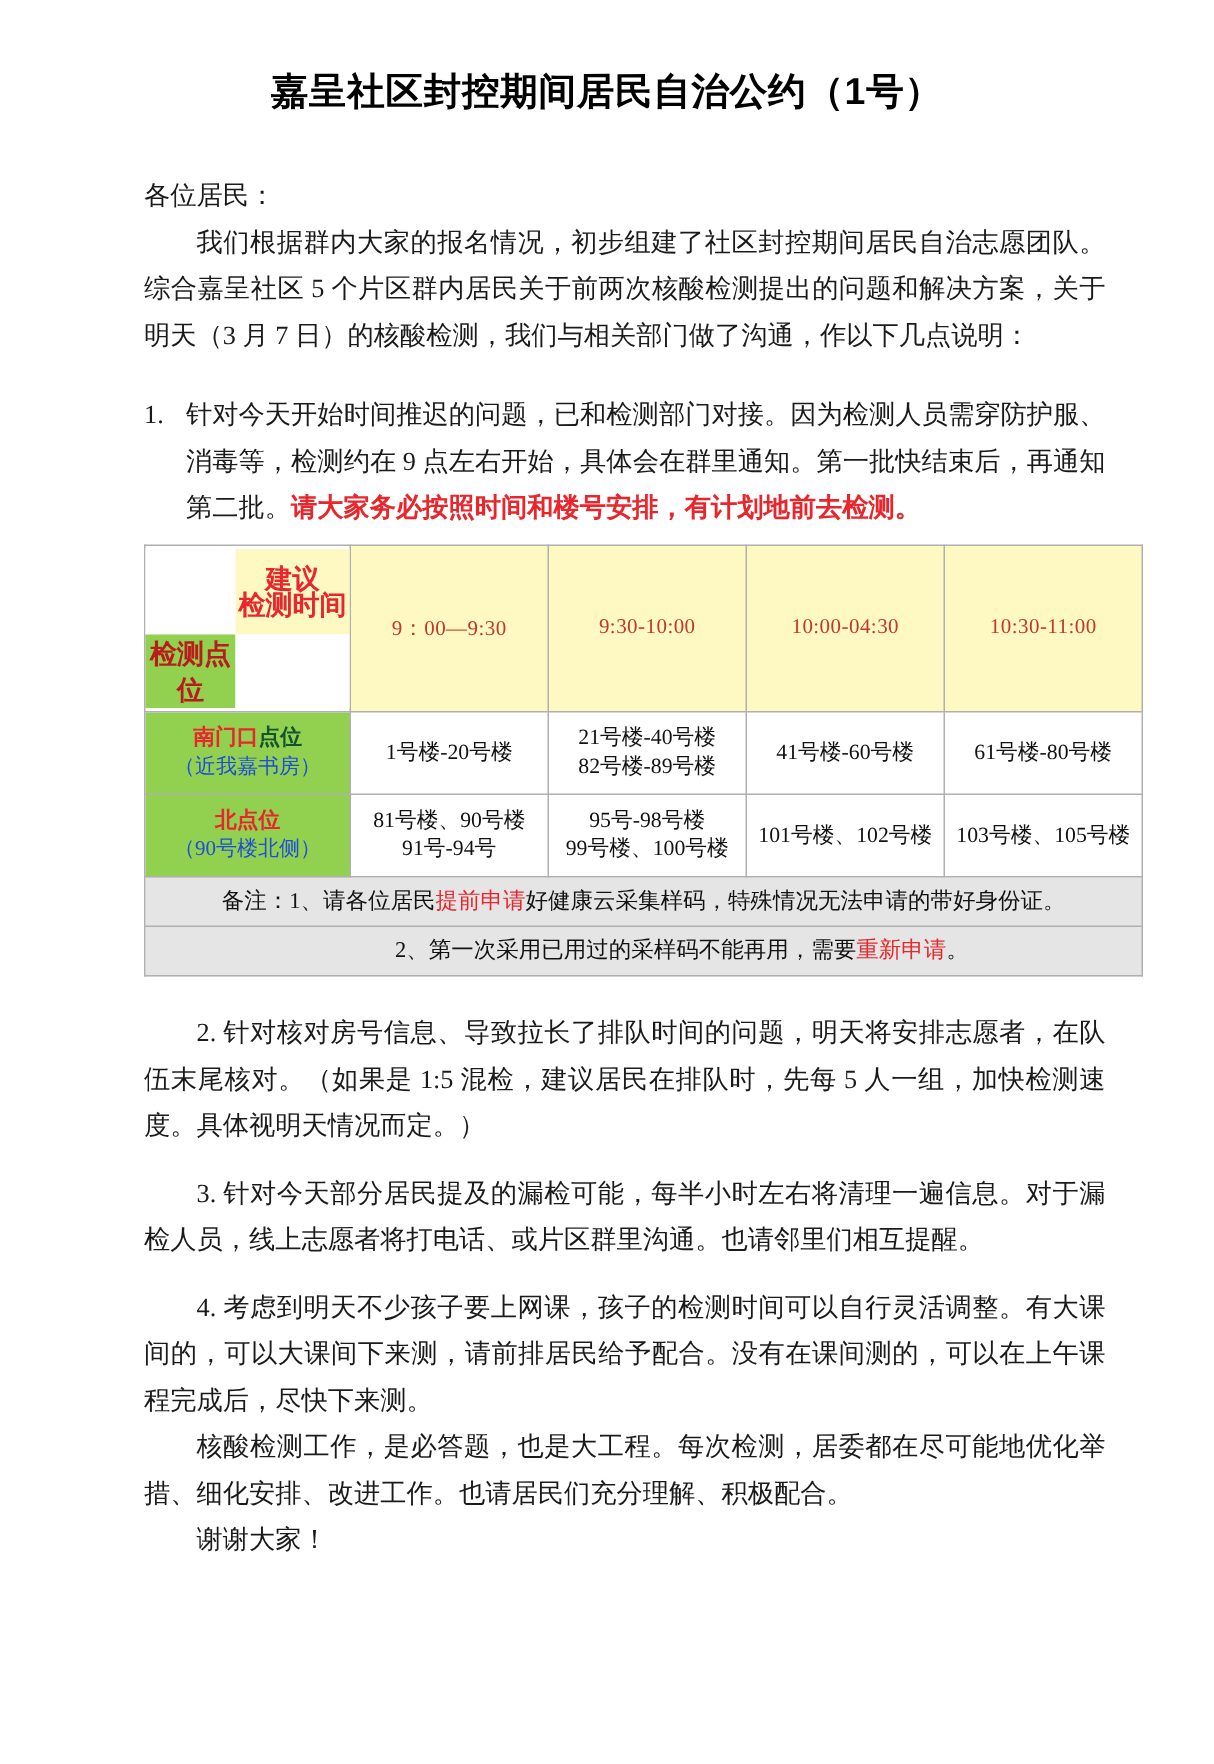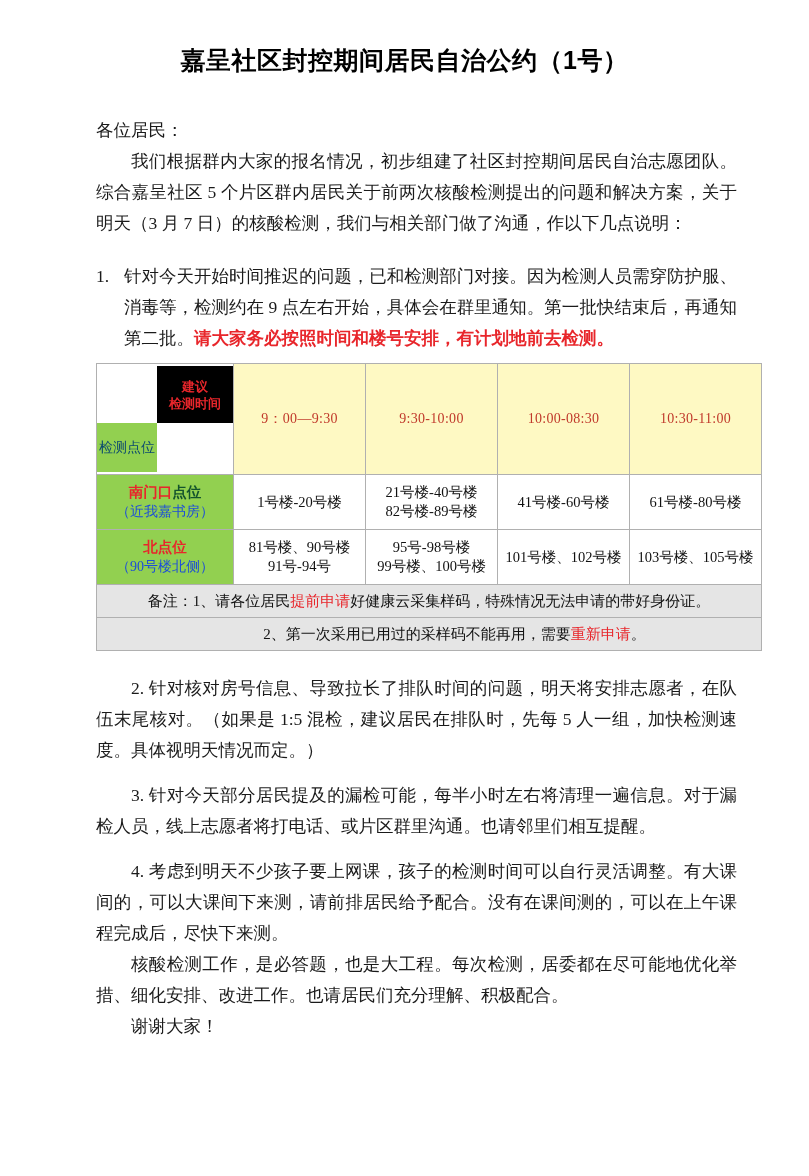"建议" .corner-tr { background: #000000 -> #fef9c3; font-size: 13px -> 18px }
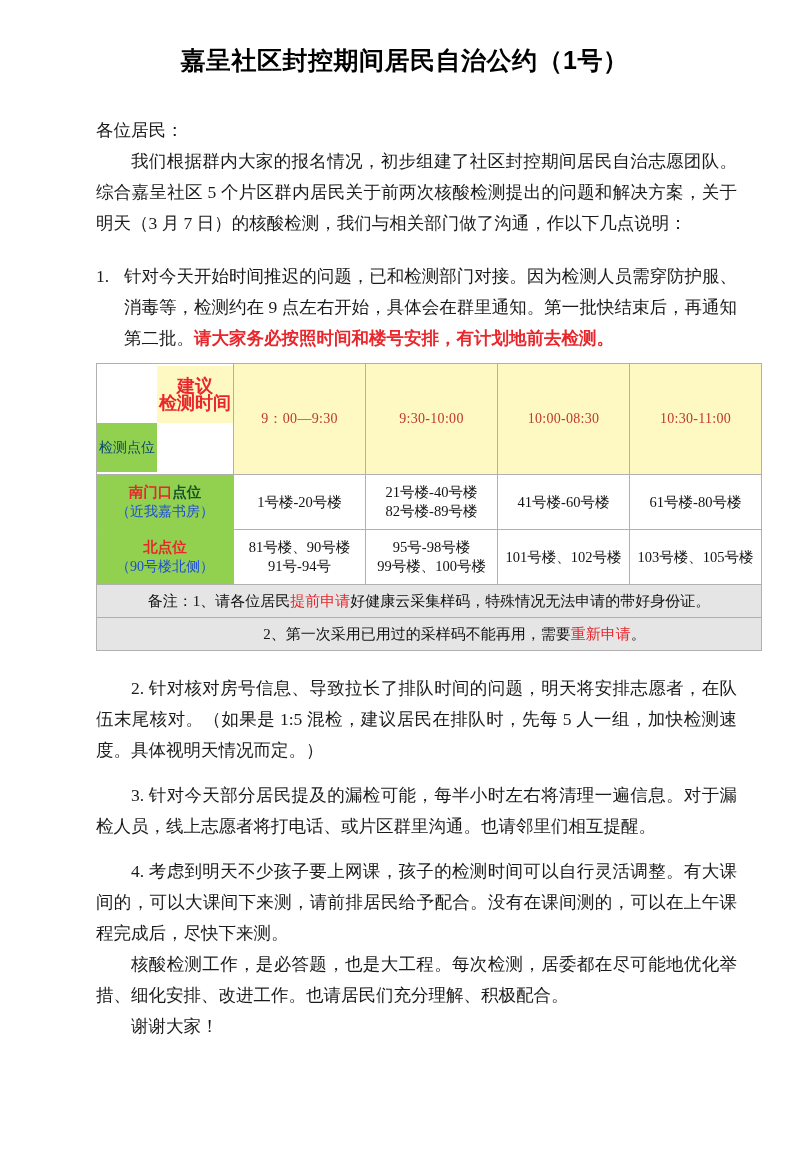"10:00-08:30" td.th-time { text: 10:00-08:30 -> 10:00-04:30 }
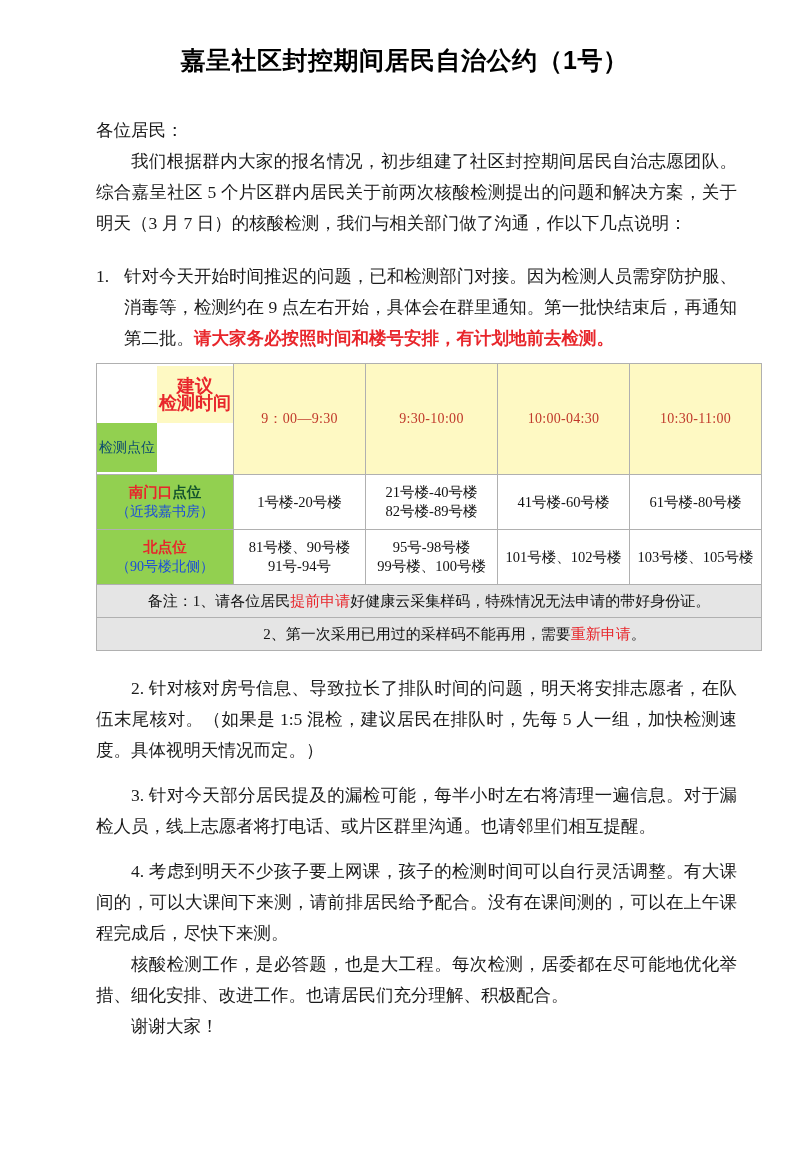"检测点位" .corner-bl { color: #0c4a6e -> #b91c1c; font-size: 14px -> 18px; font-weight: normal -> bold }
